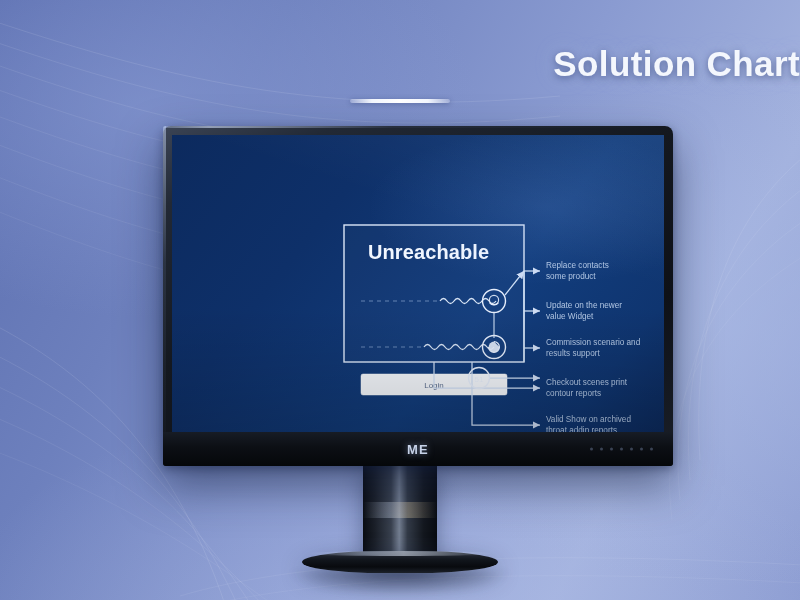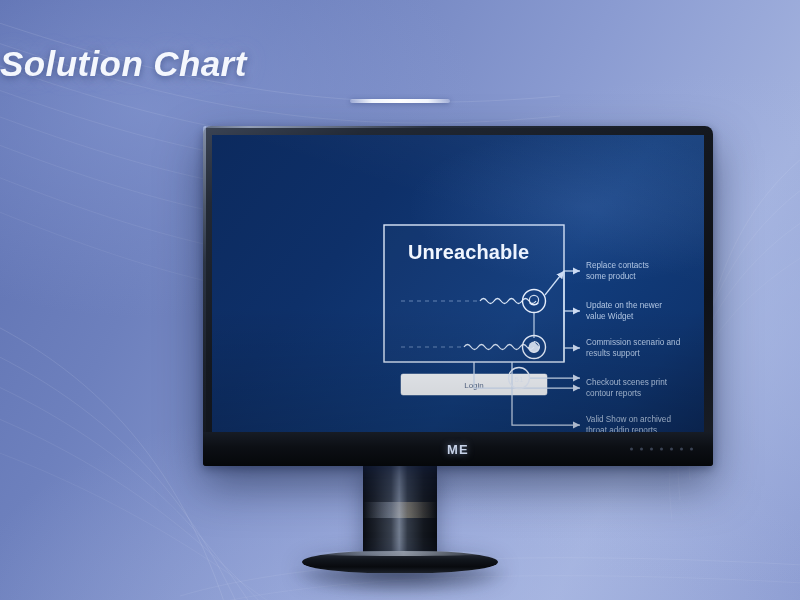"Solution Chart" #titlewrap { font-style: italic -> none; text-align: left -> right }
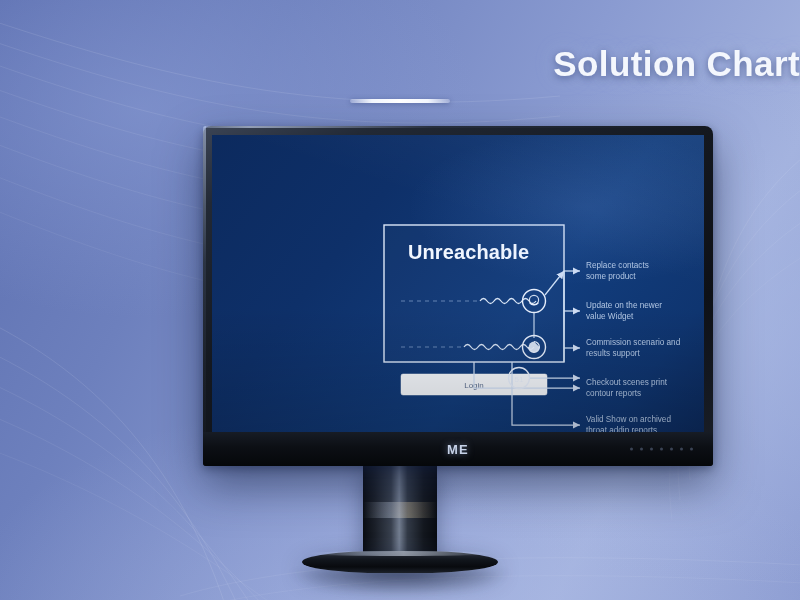"ME" #monitor { margin-left: 40px -> none }
